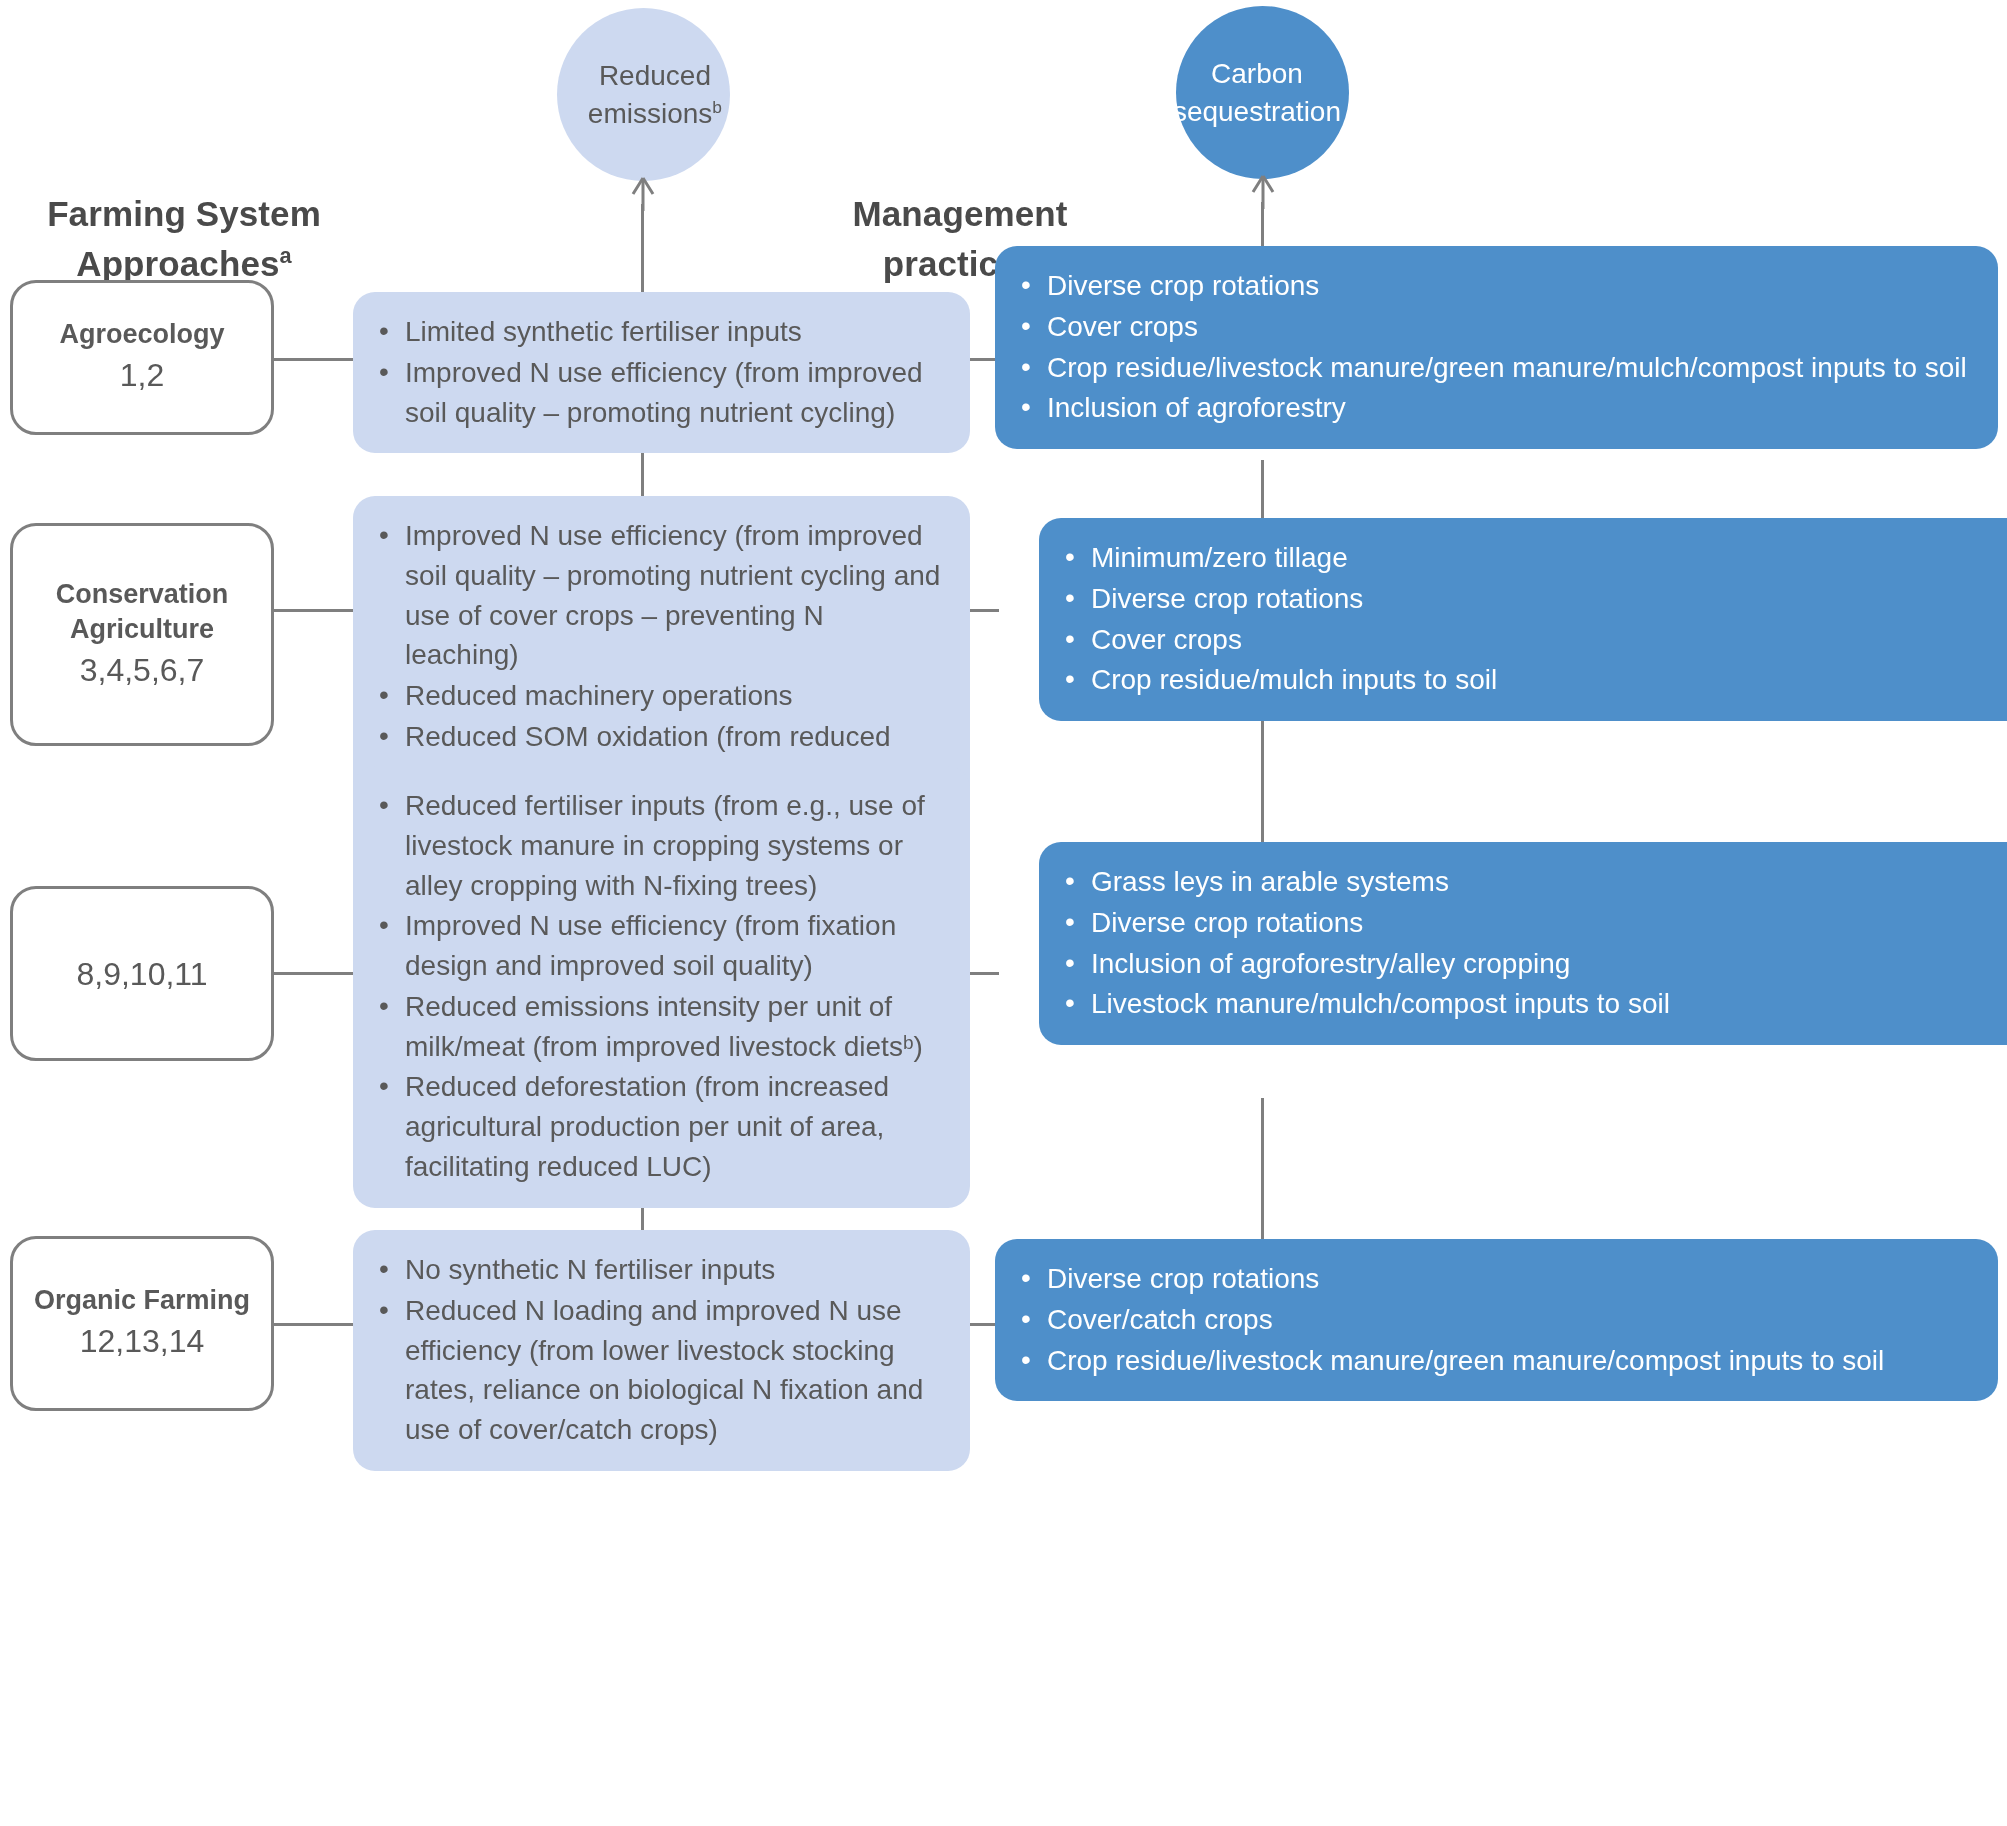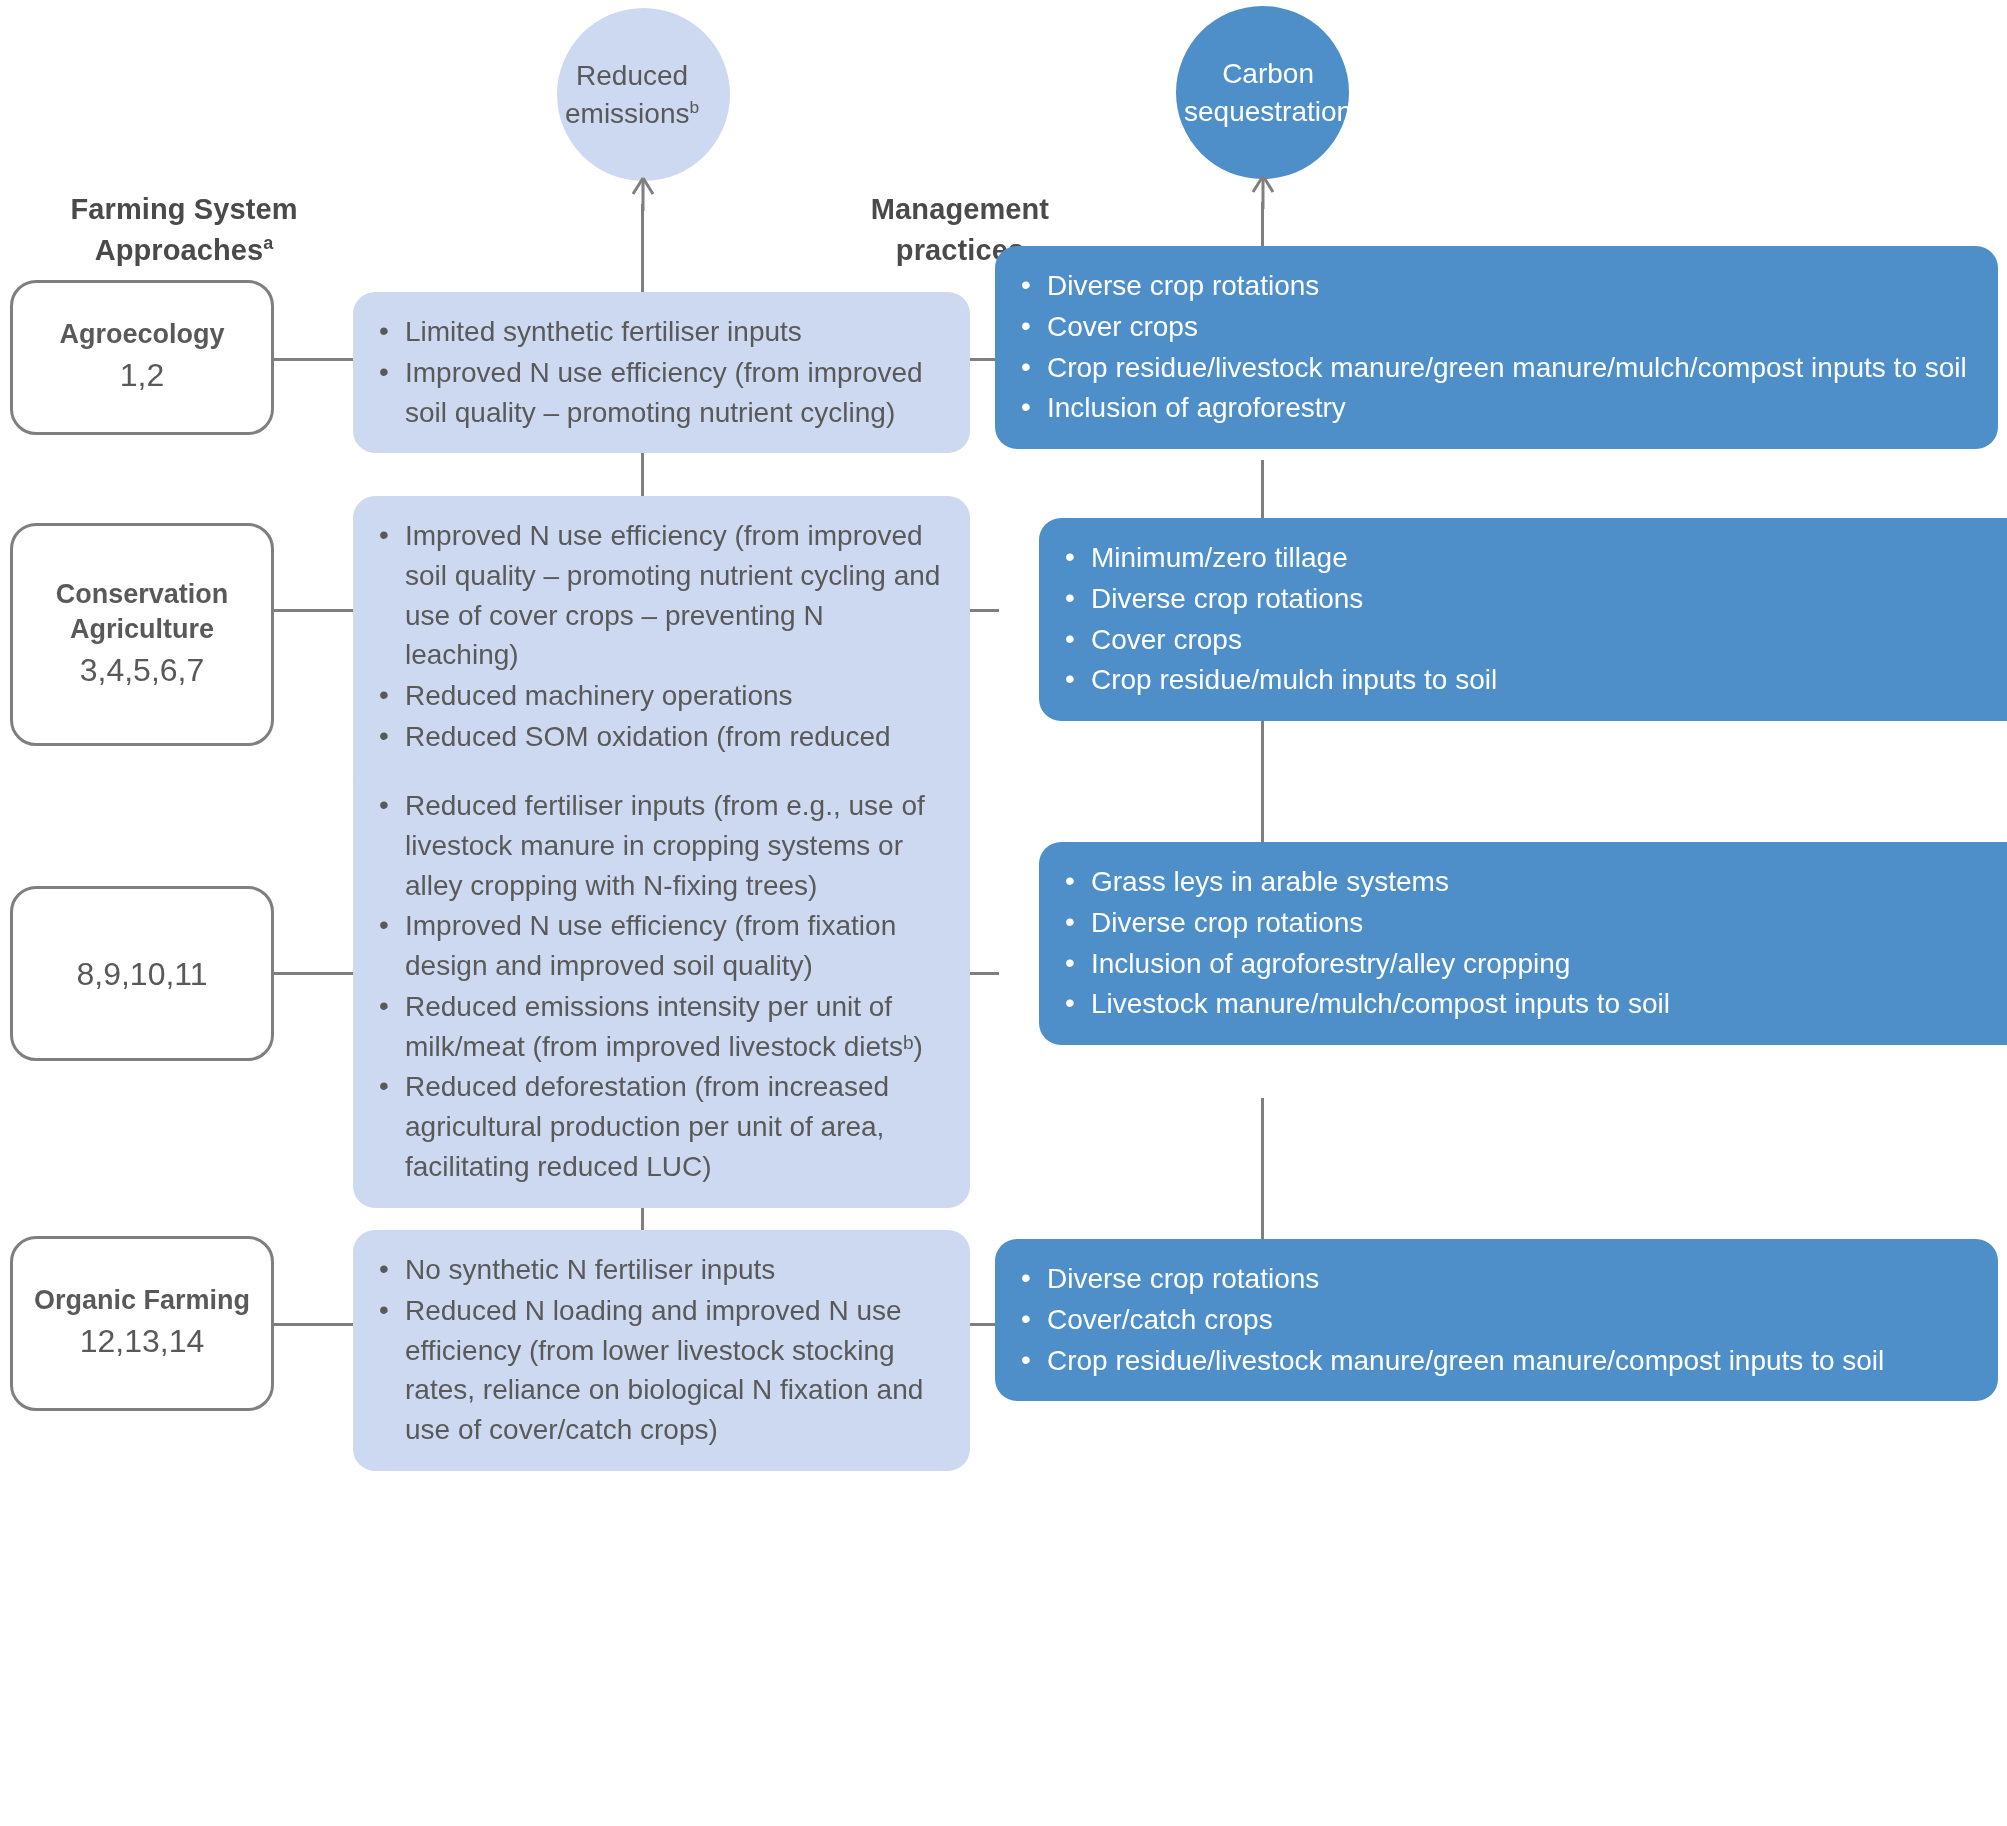"Reduced" .circle { justify-content: flex-start -> flex-end }
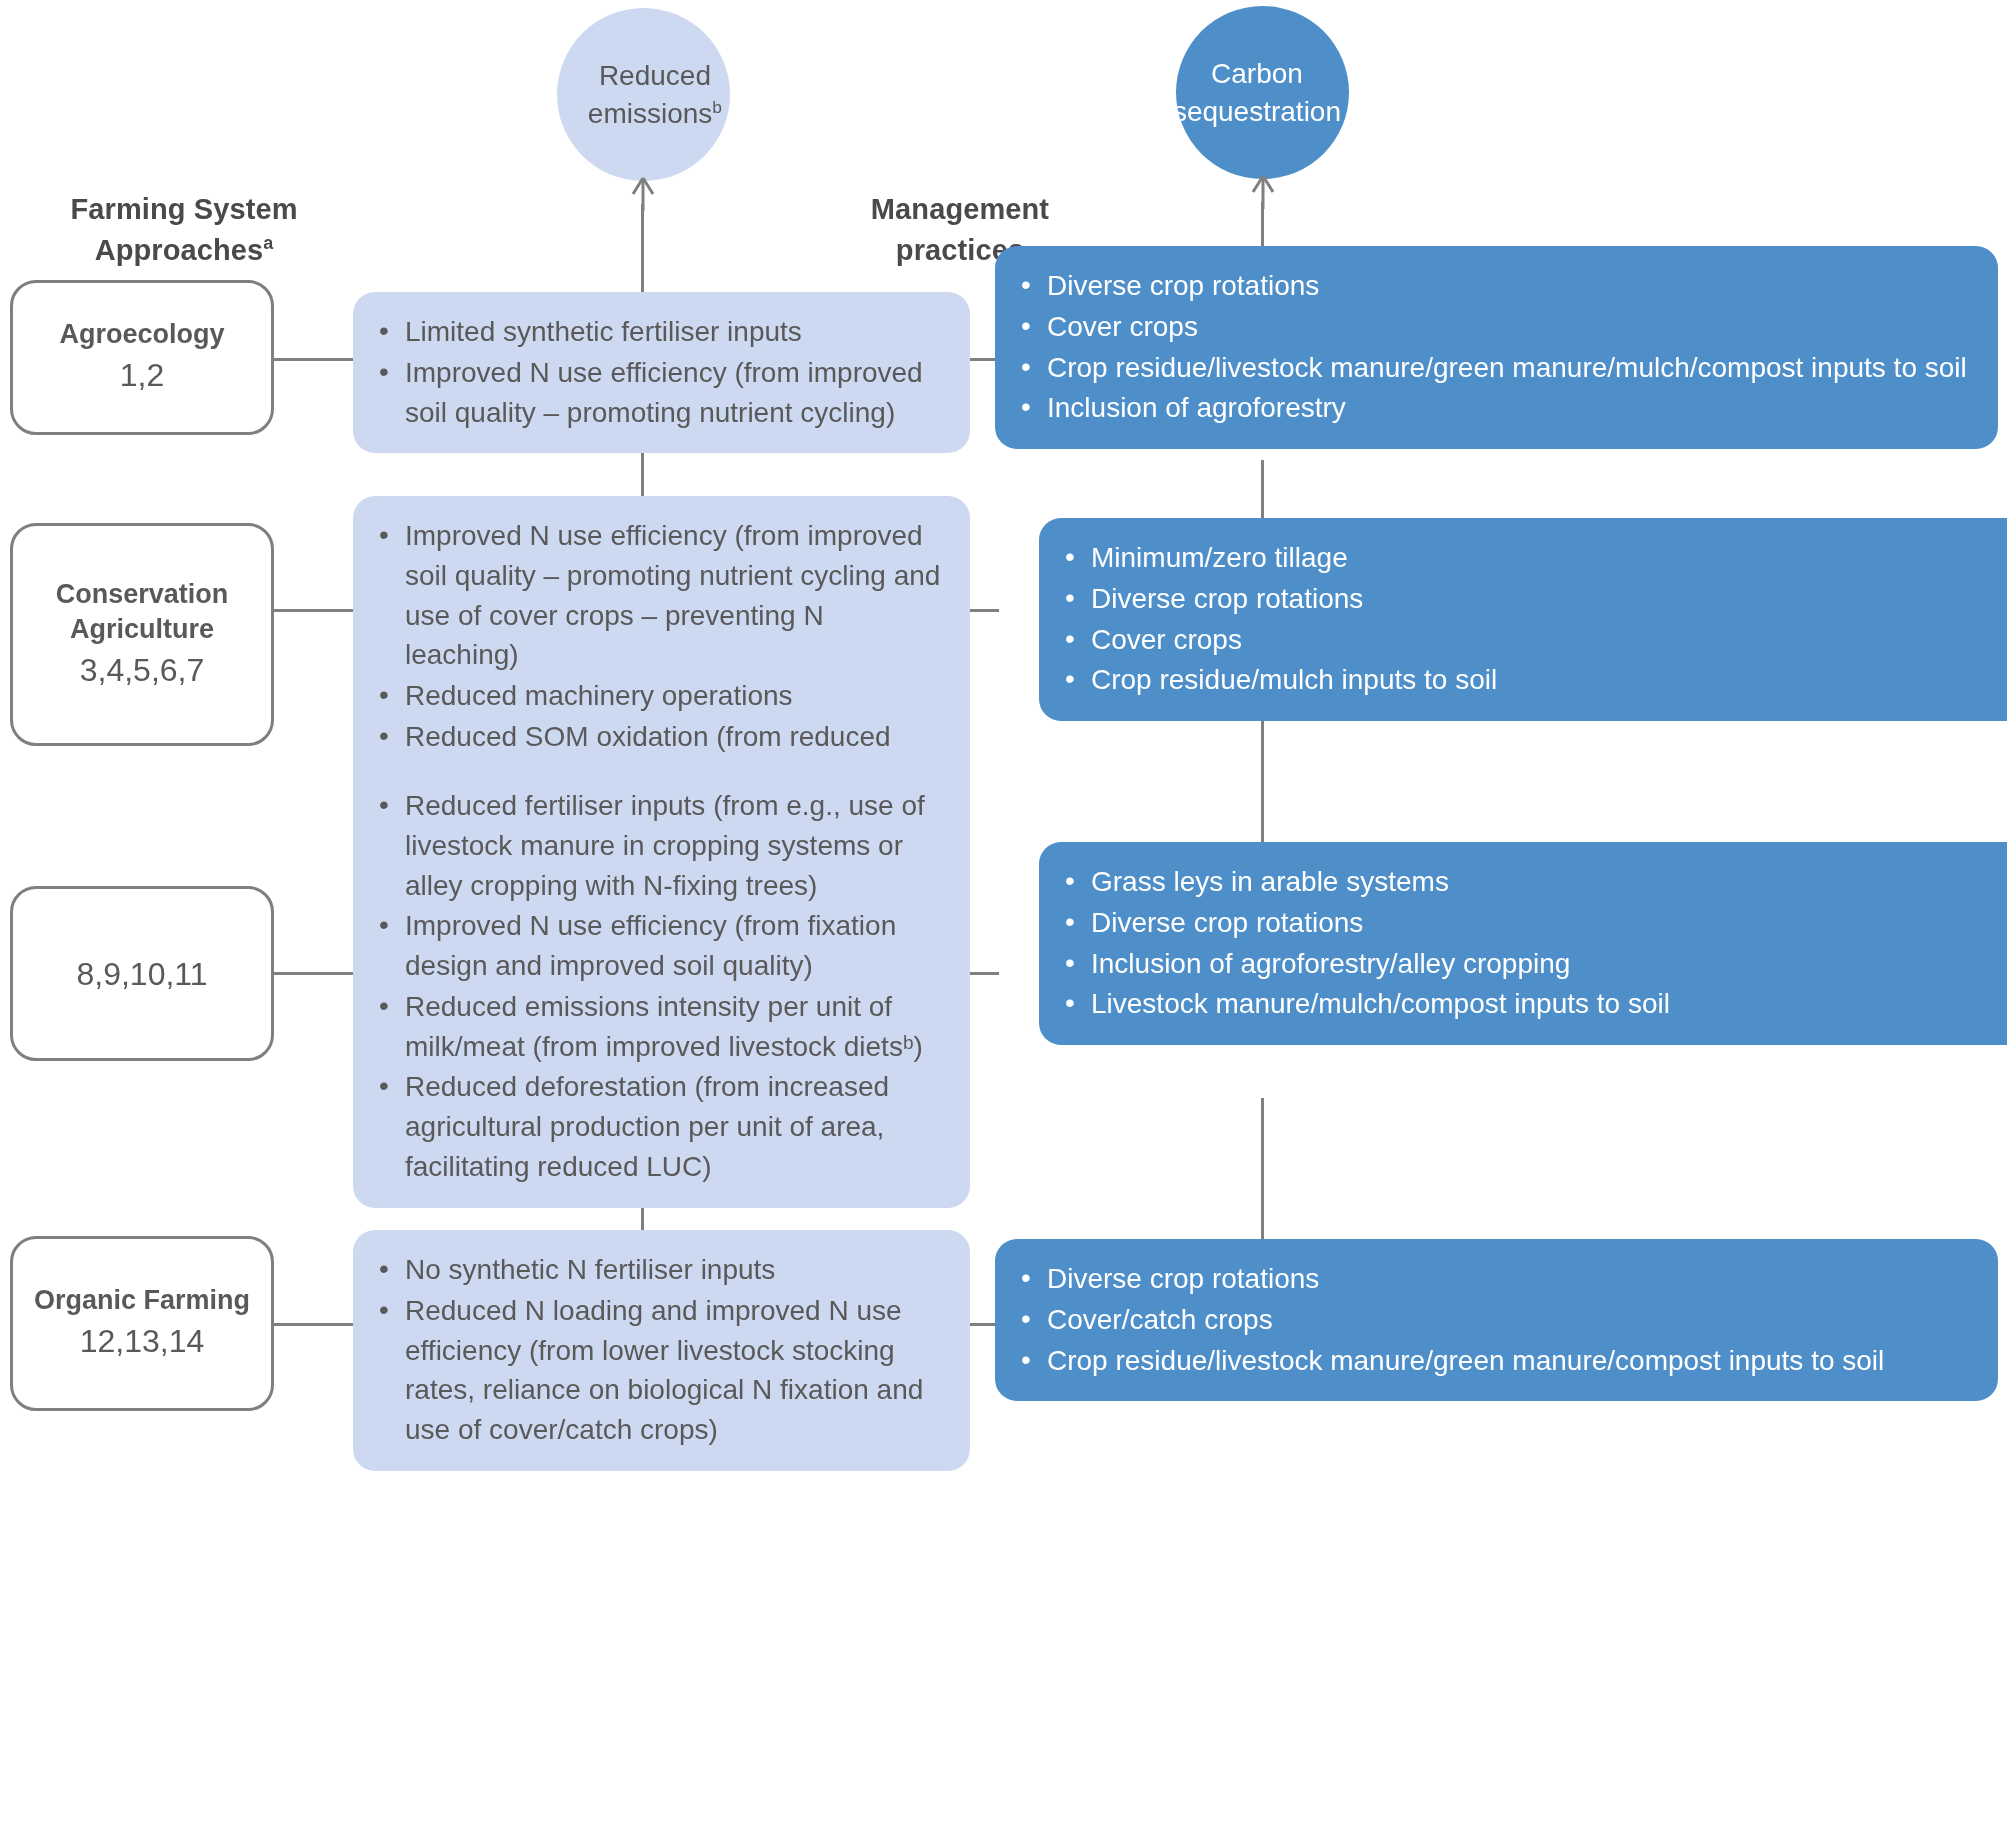"Farming System" .col-header { font-size: 29px -> 35px }
